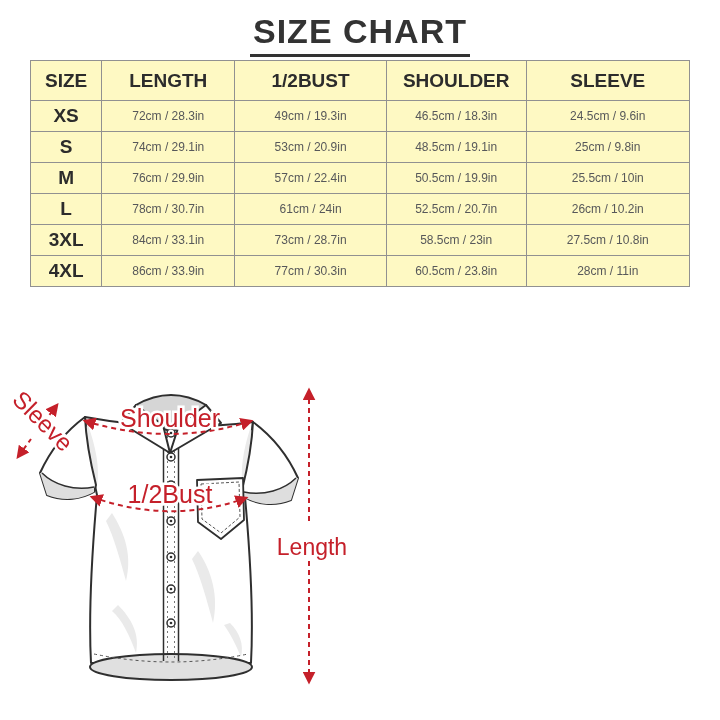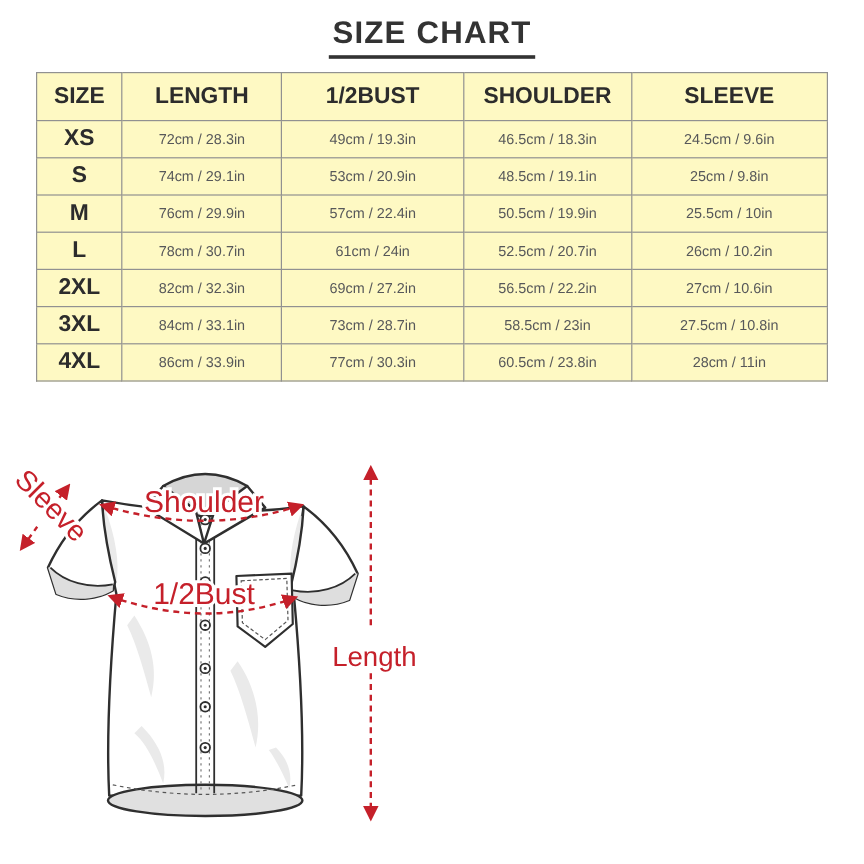"SIZE CHART" .title { font-size: 26px -> 34px }
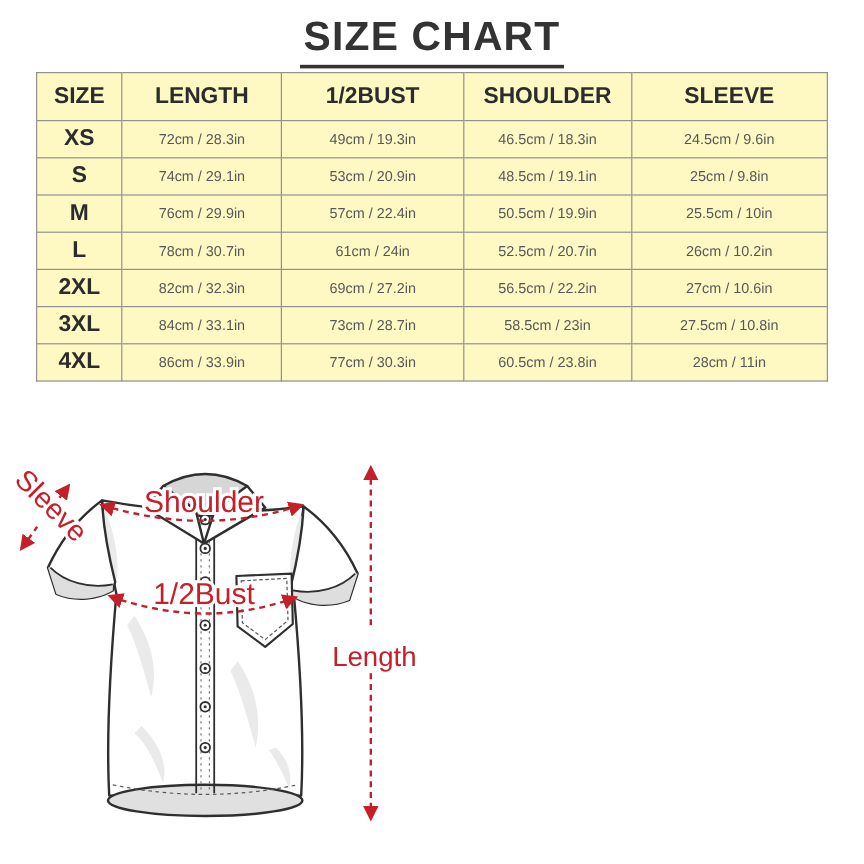"2XL" tr { html: <tr> <td>2XL</td> <td>82cm / 32.3in</td> <td>69cm / 27.2in</td> <td>56.5cm / 22.2in</td> <td>27cm / 10.6in</td> </tr> -> none }
